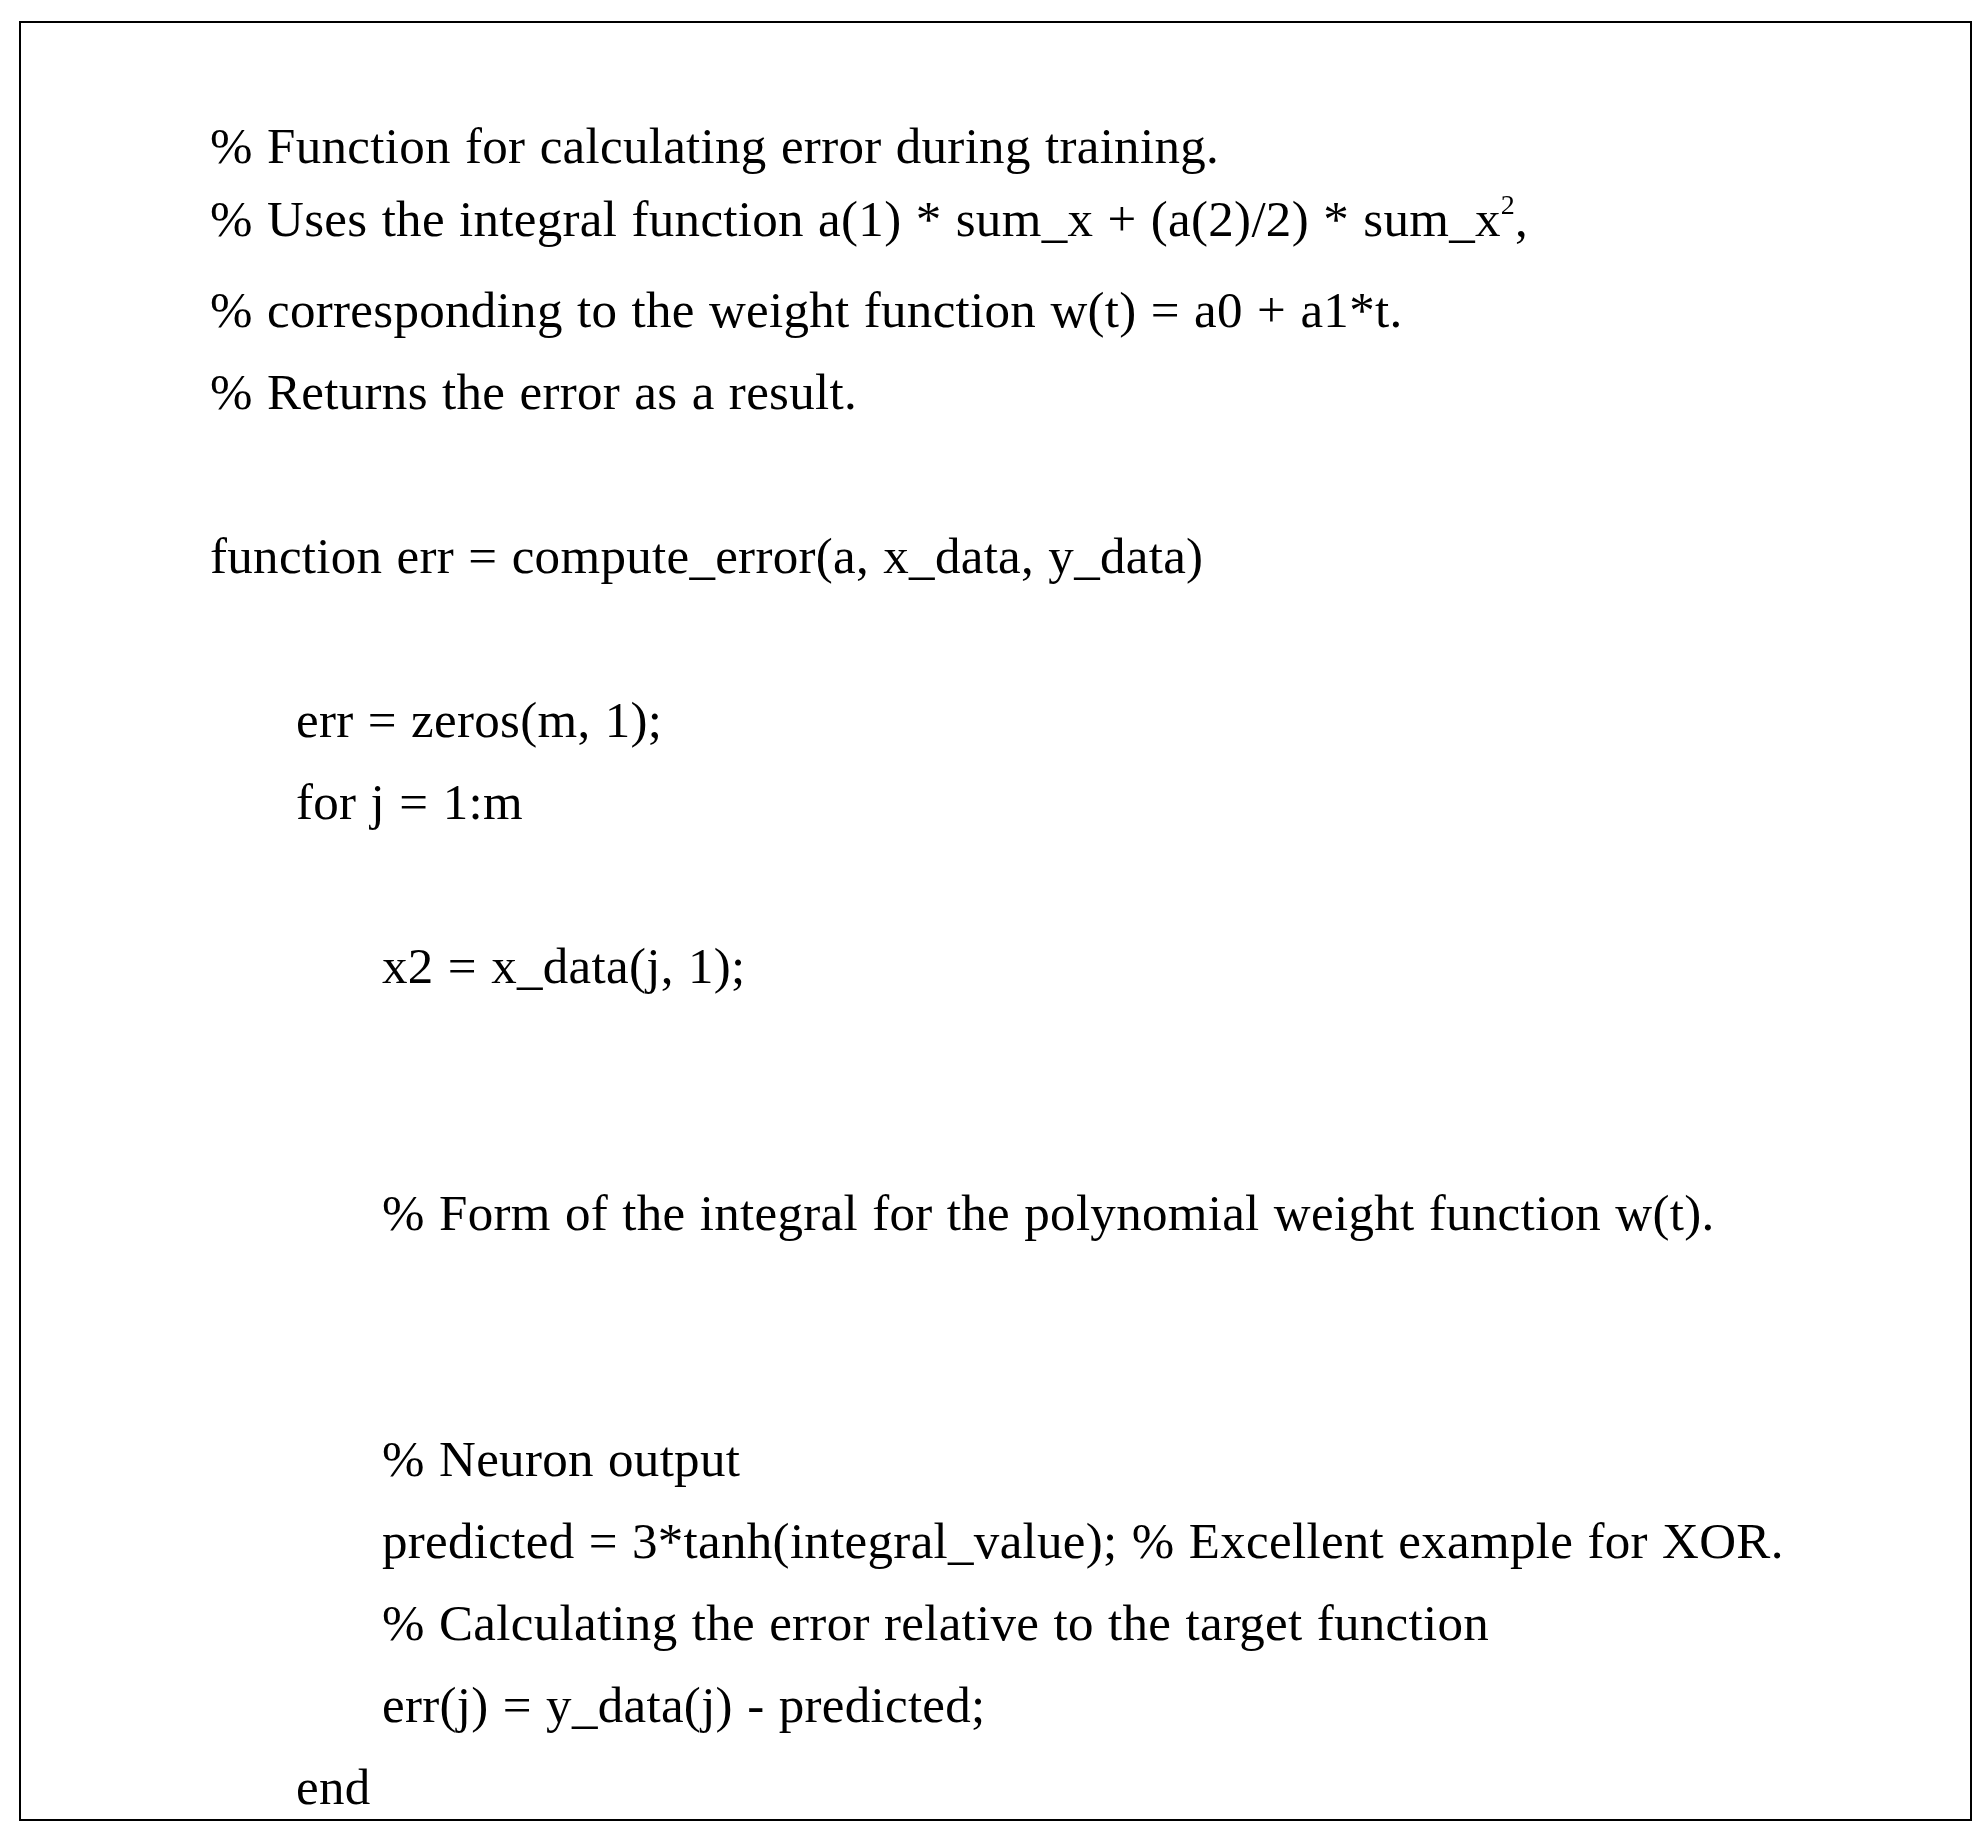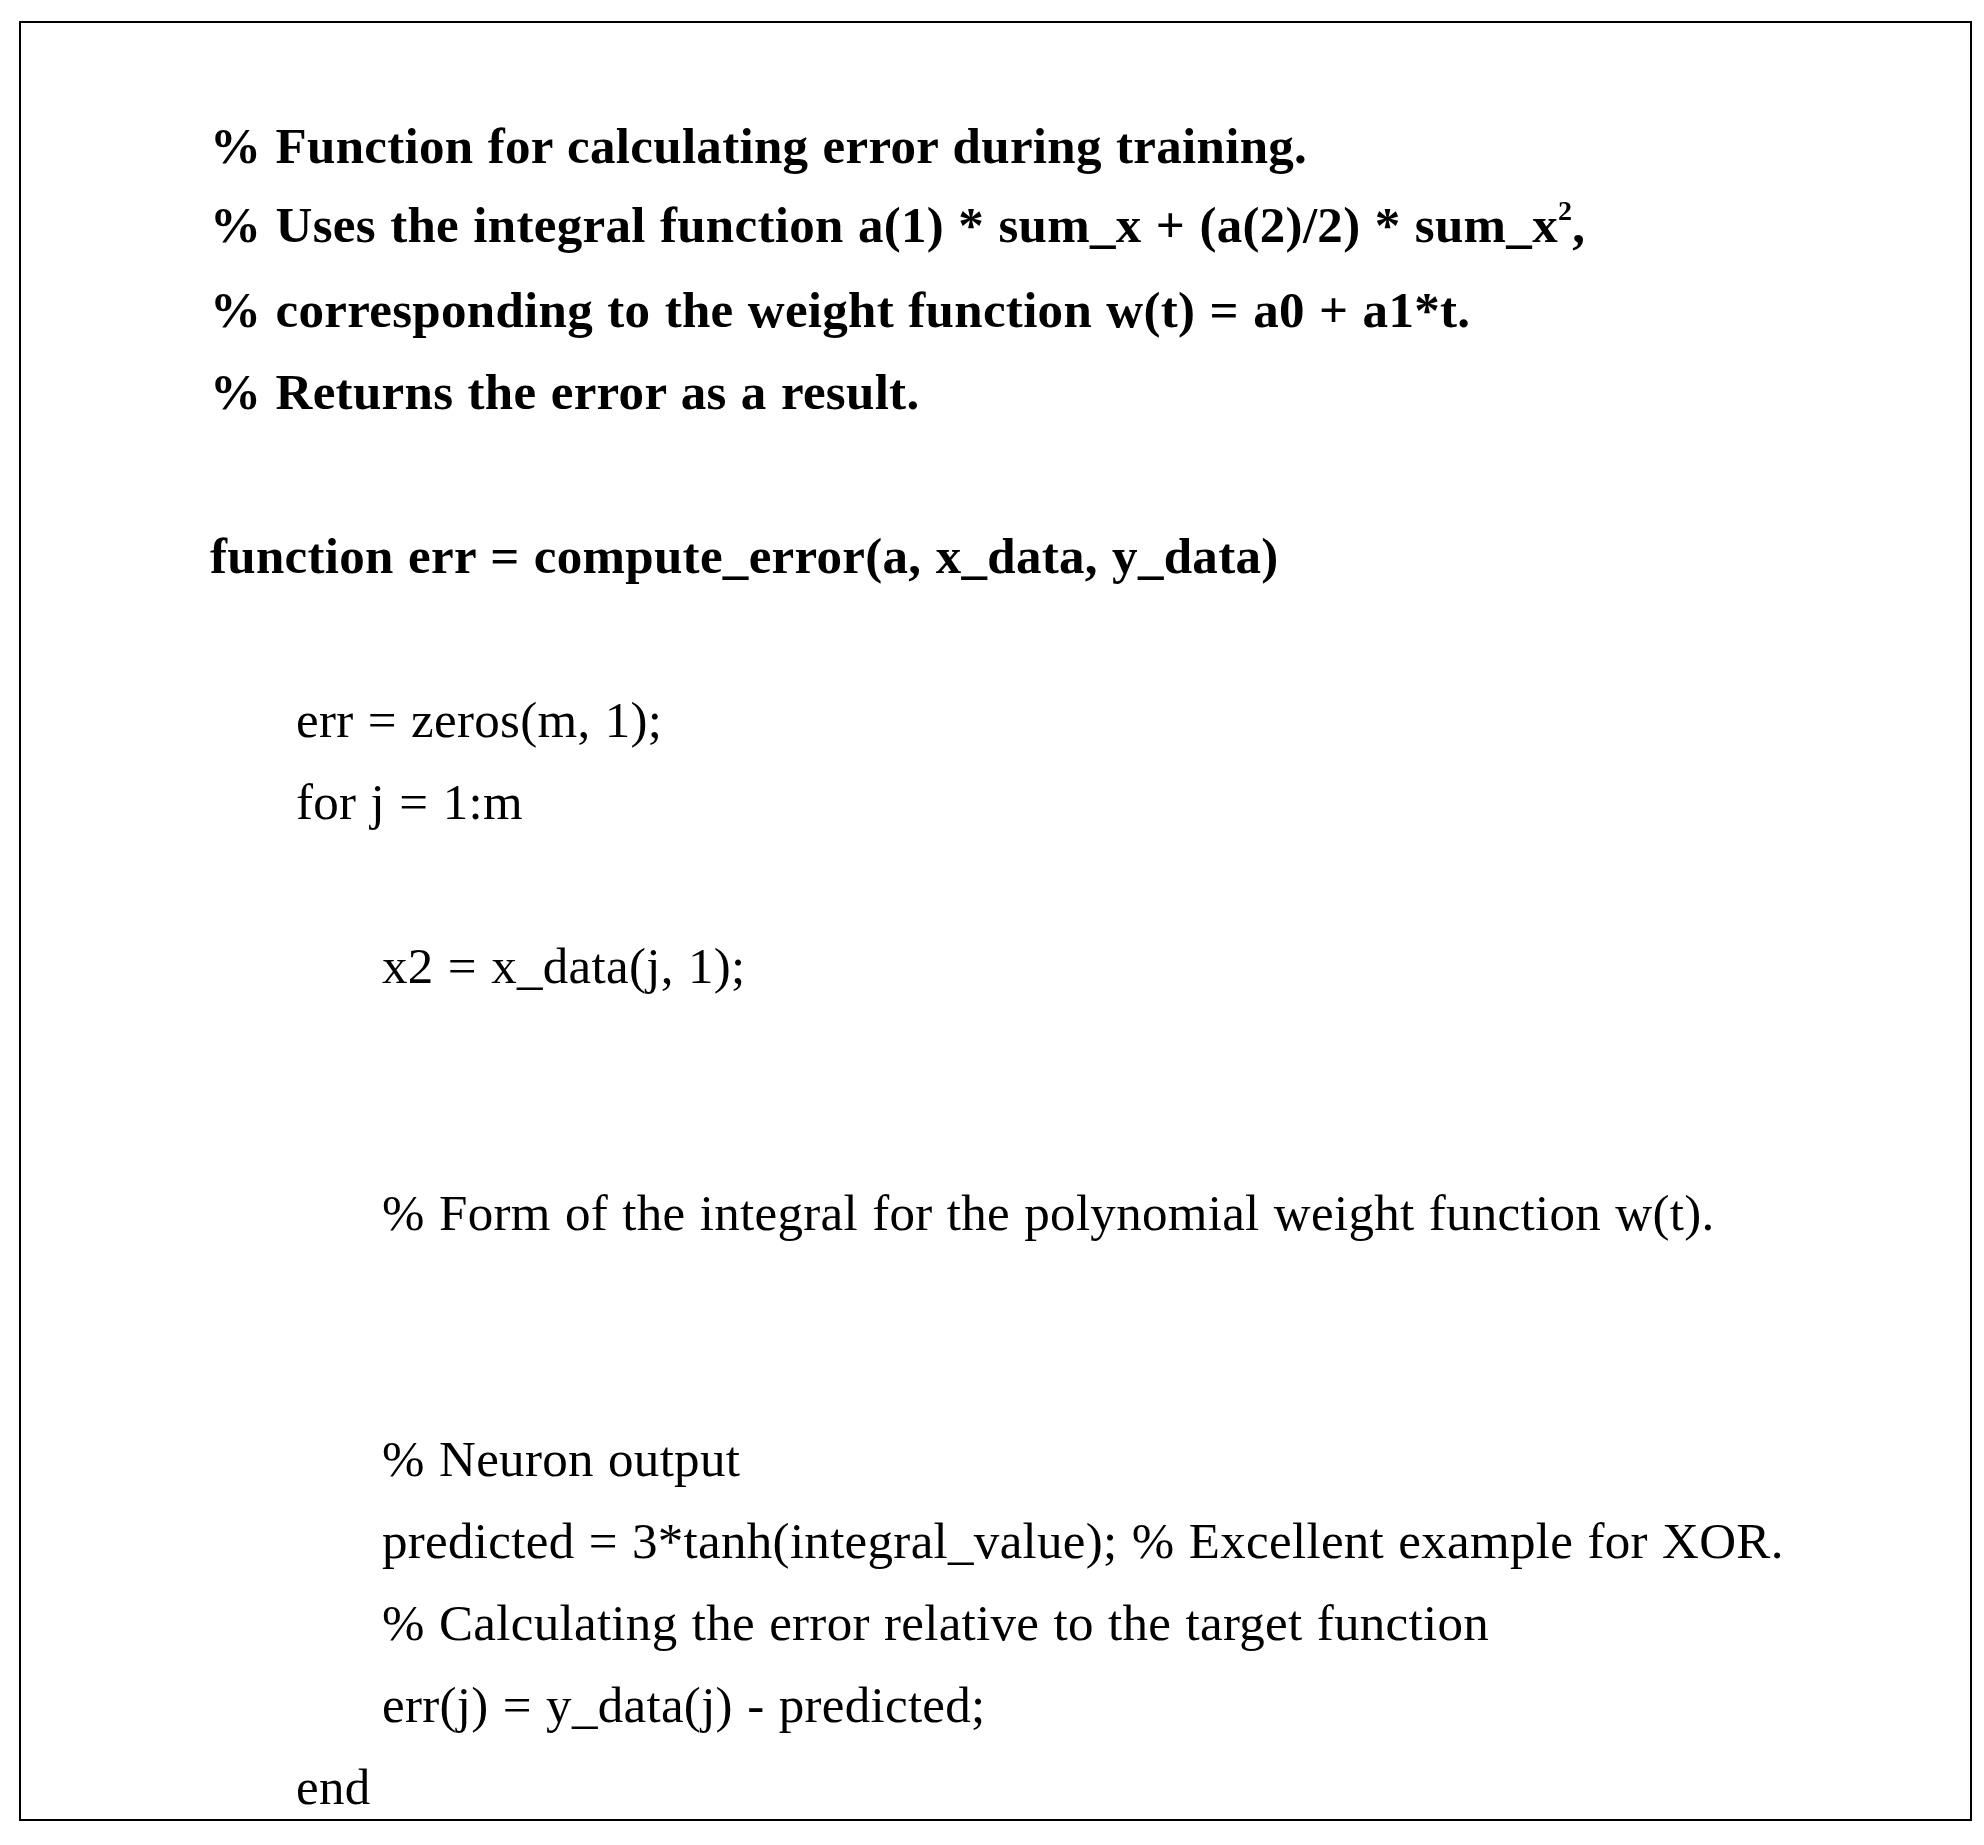"% Function for calculating error" .indent-0 { font-weight: bold -> none }
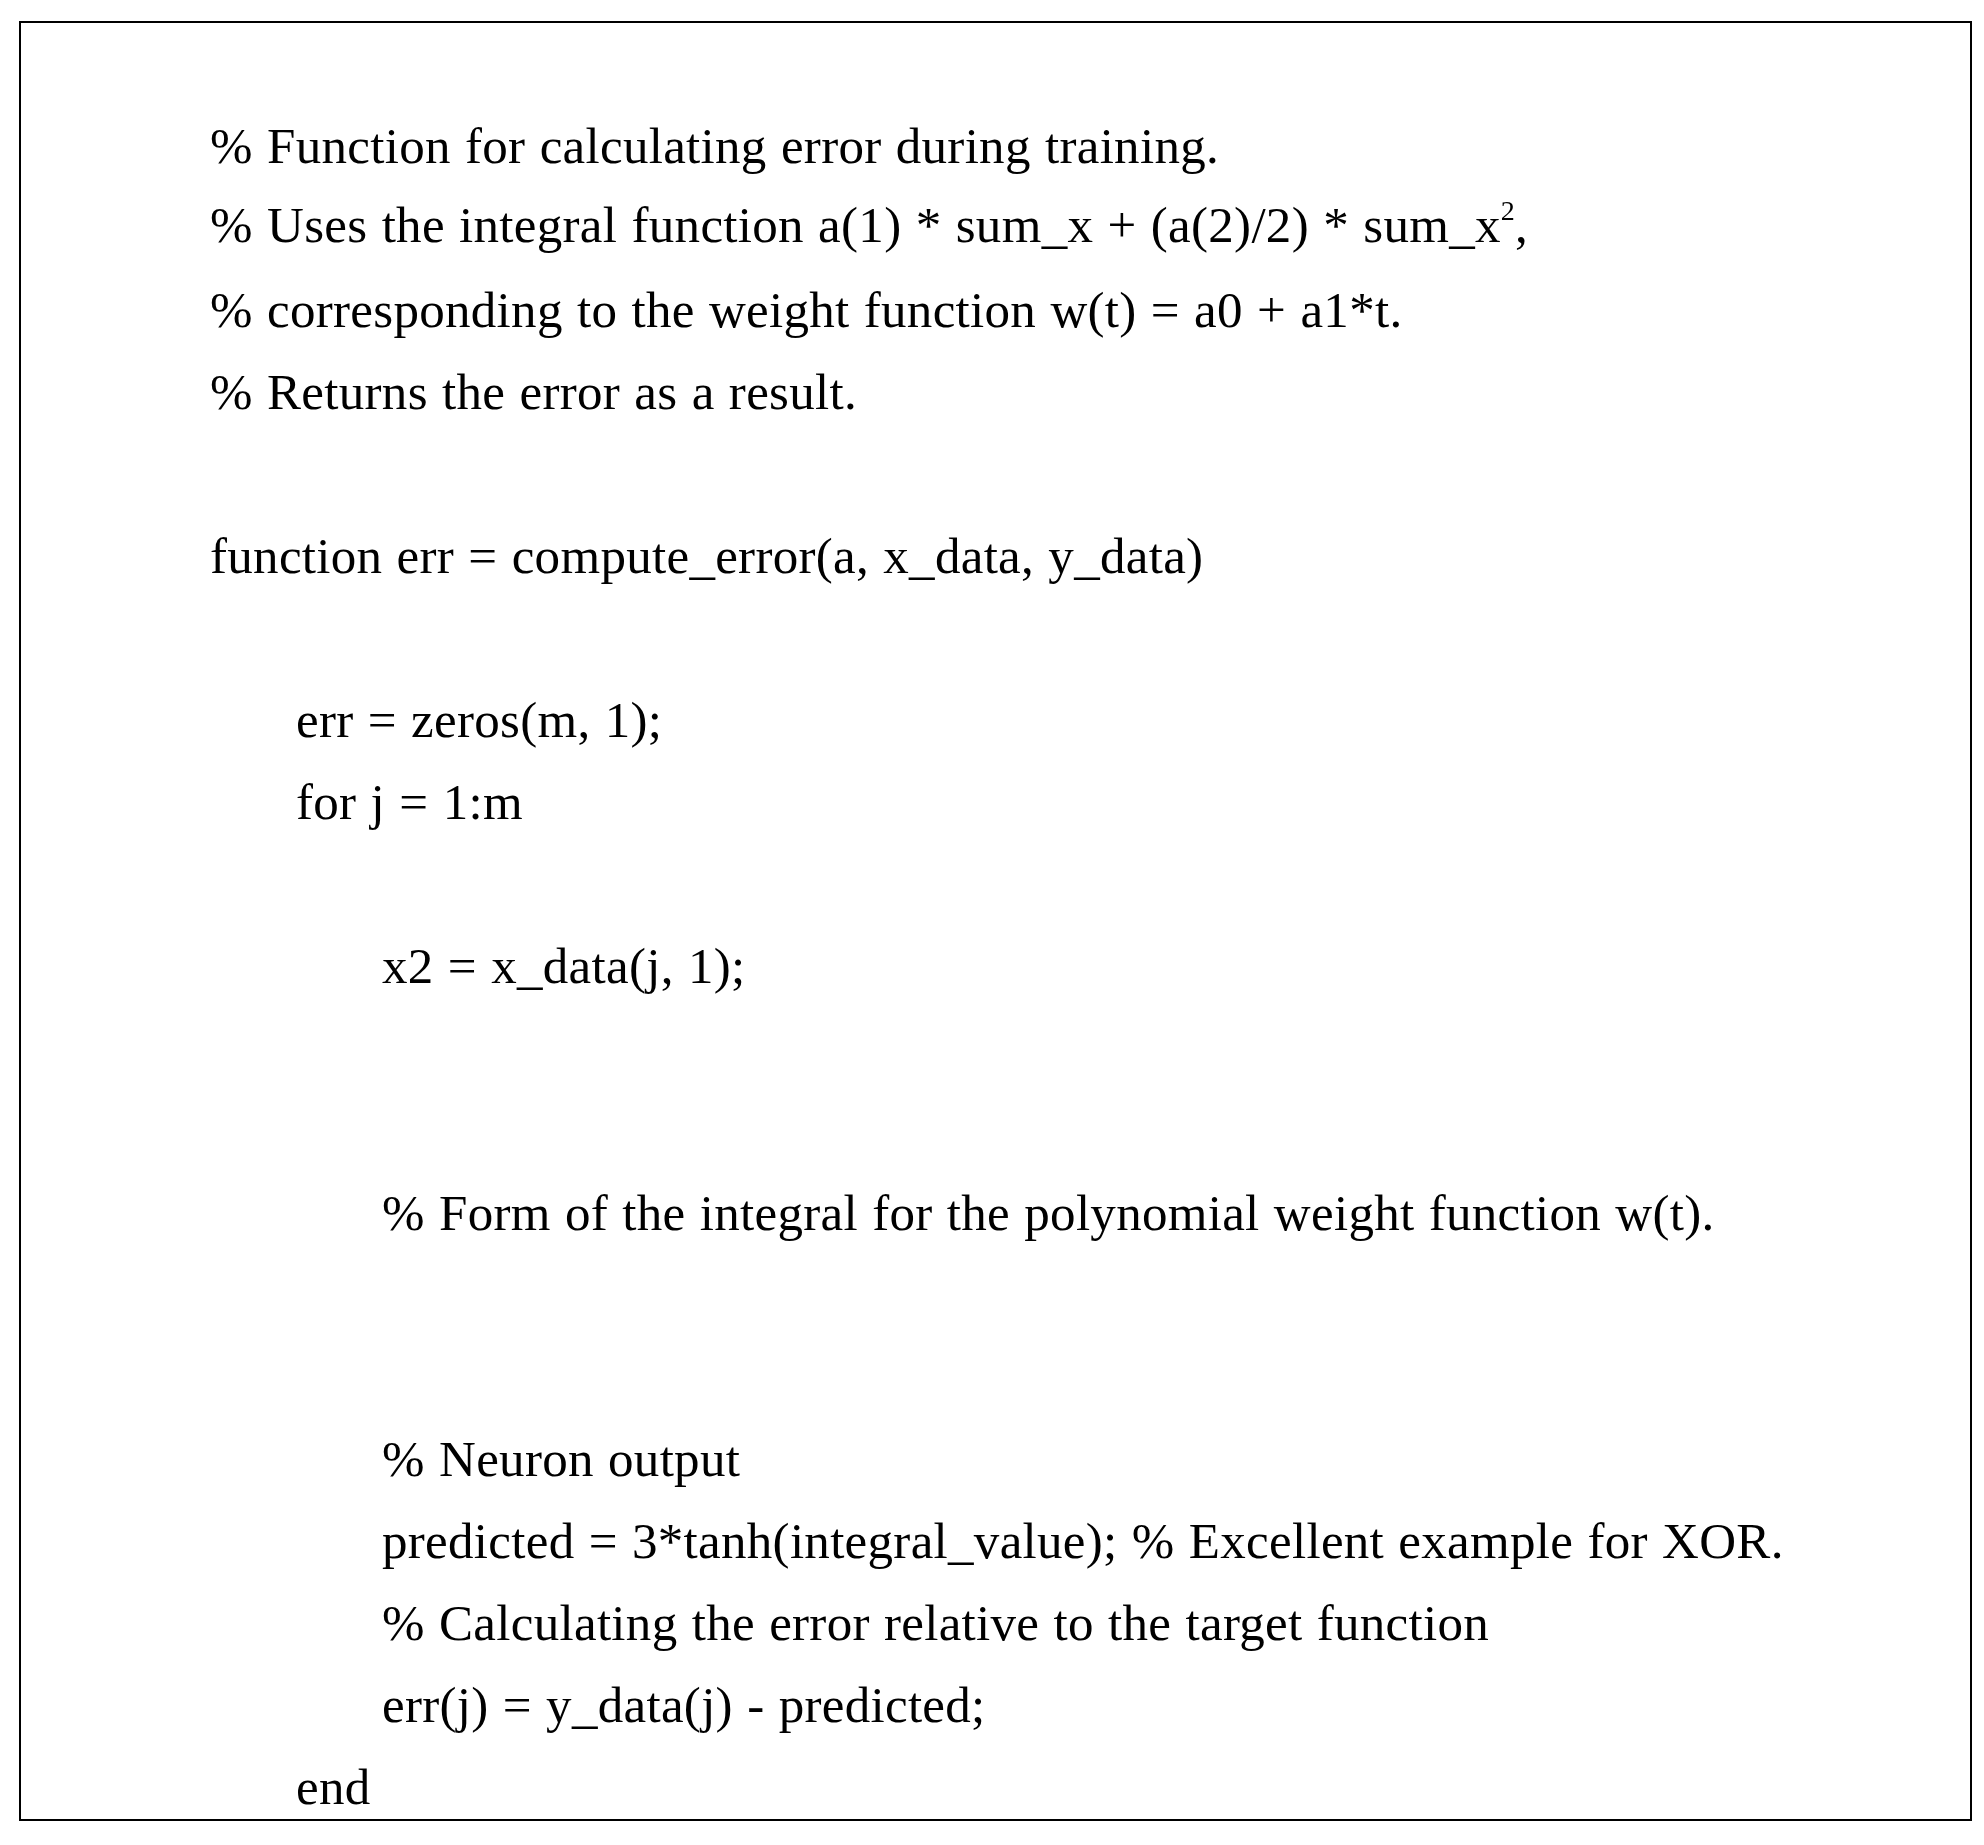"% Uses the integral function" div.code-line { top: 79px -> 73px }
